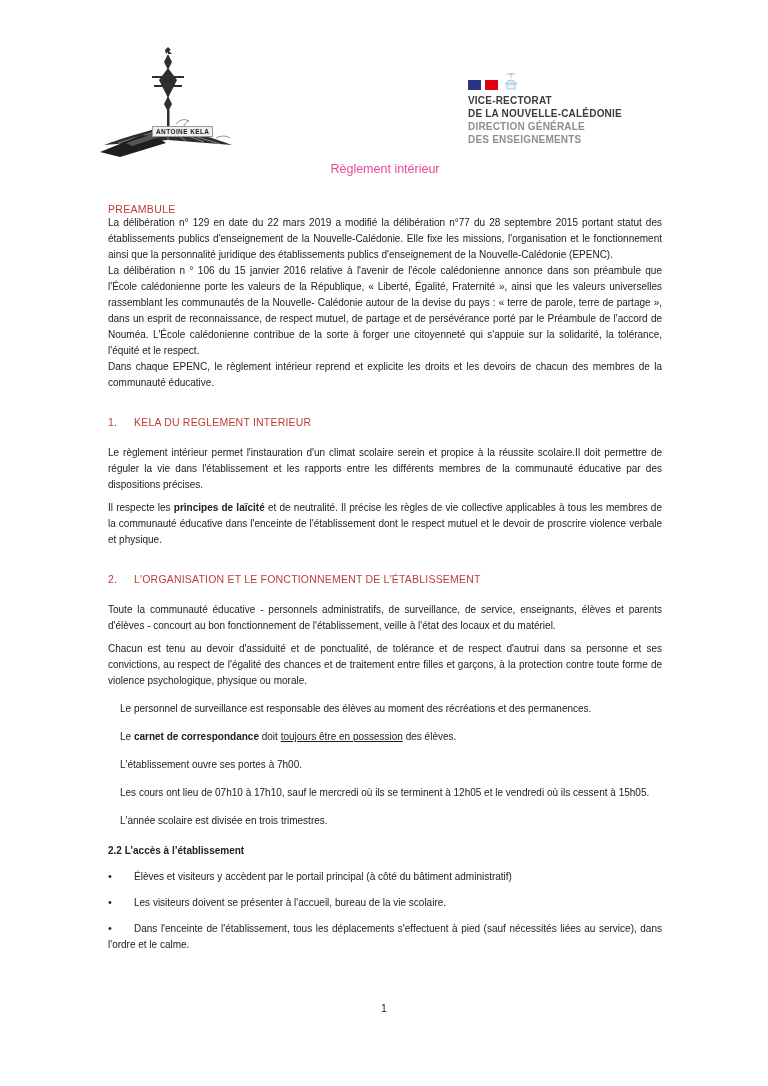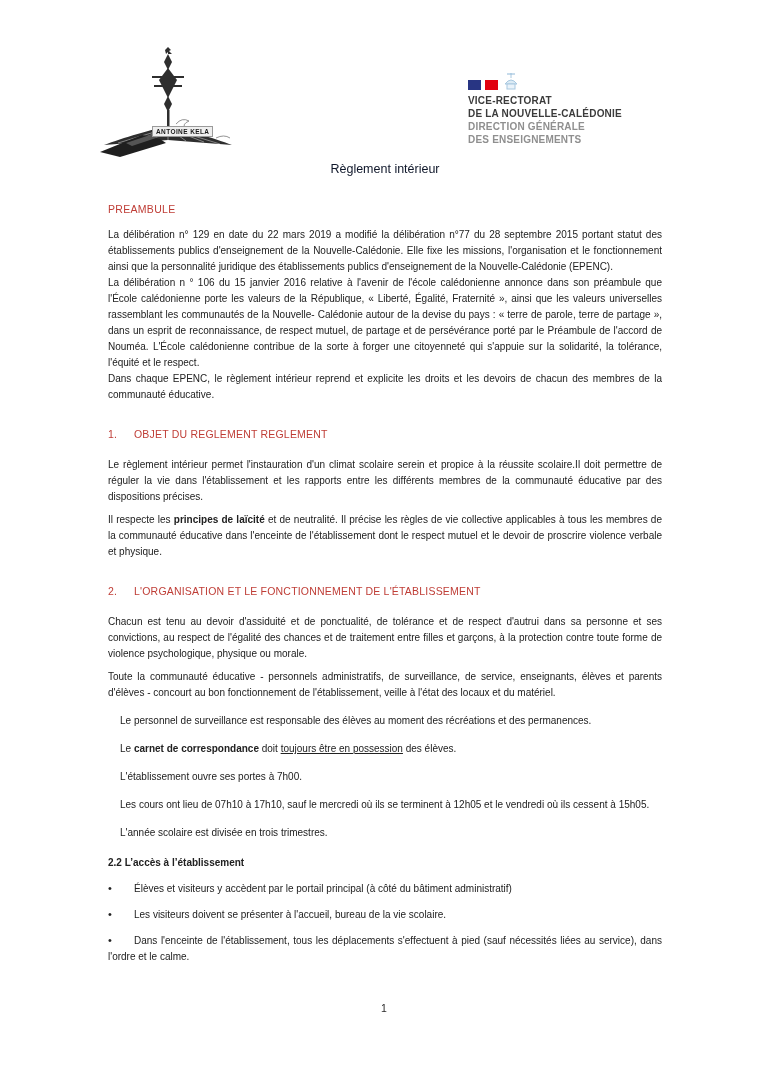"Règlement intérieur" .doc-title { color: #0f172a -> #ec4899 }
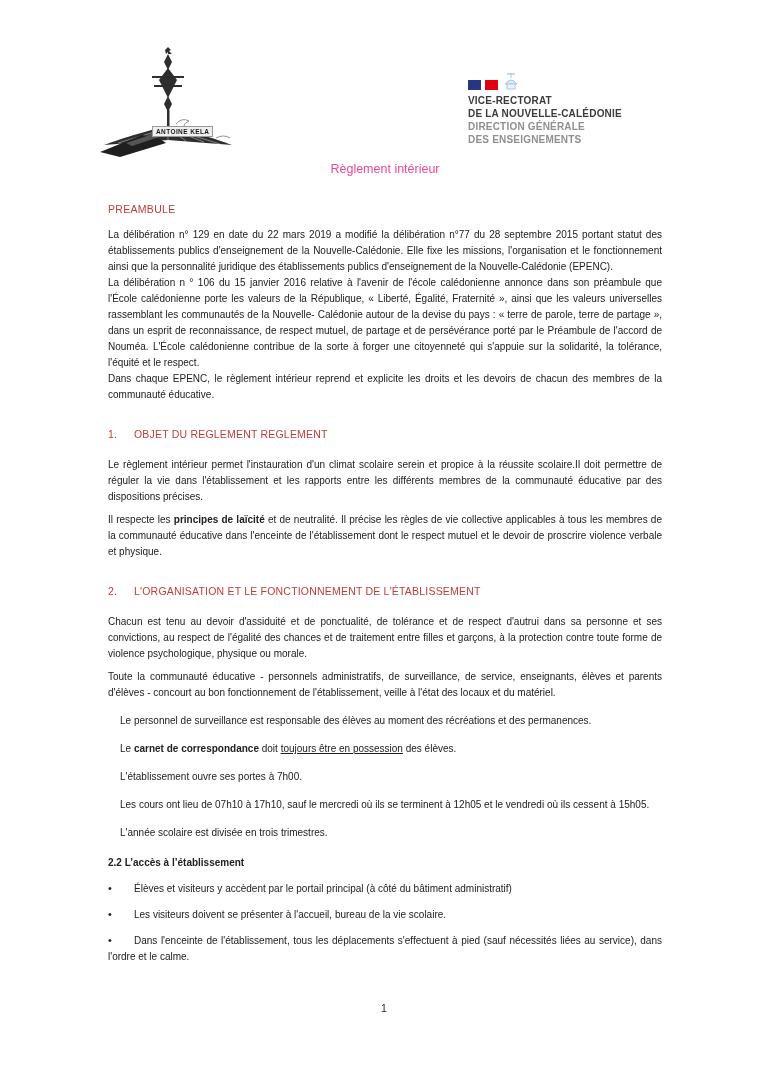"La délibération n° 129 en" .preamble-paras { margin-top: 12px -> 0 }
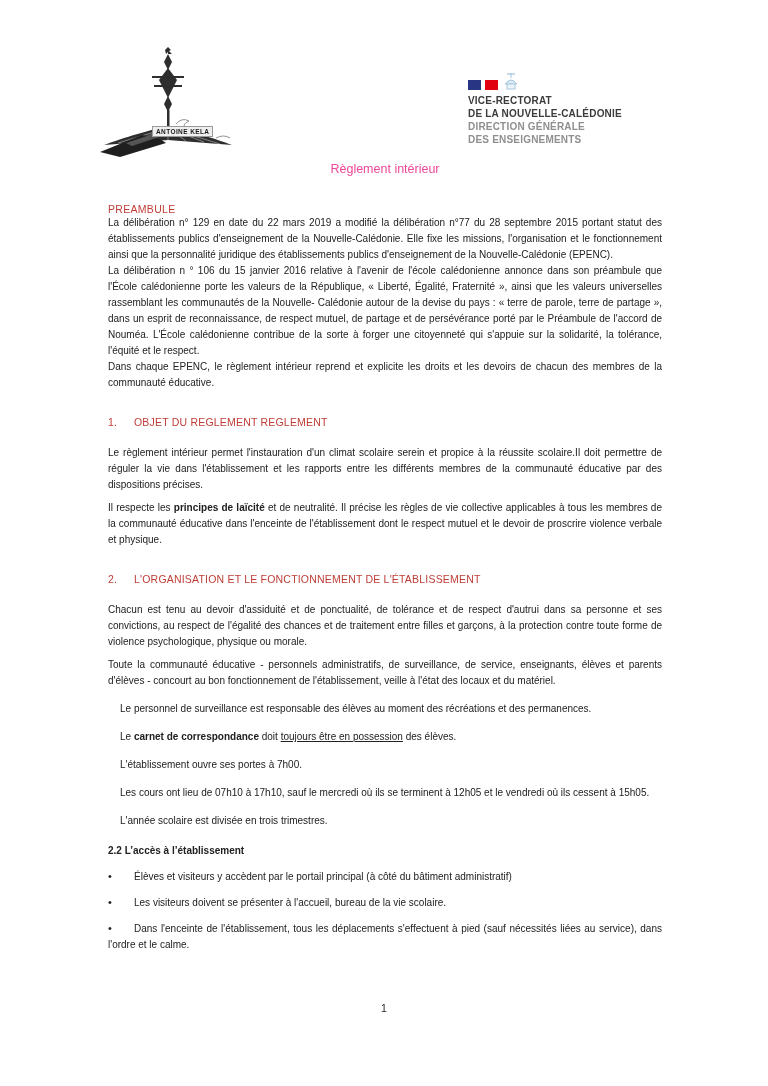"OBJET DU REGLEMENT REGLEMENT" span.sec-title { text: OBJET DU REGLEMENT REGLEMENT -> KELA DU REGLEMENT INTERIEUR }
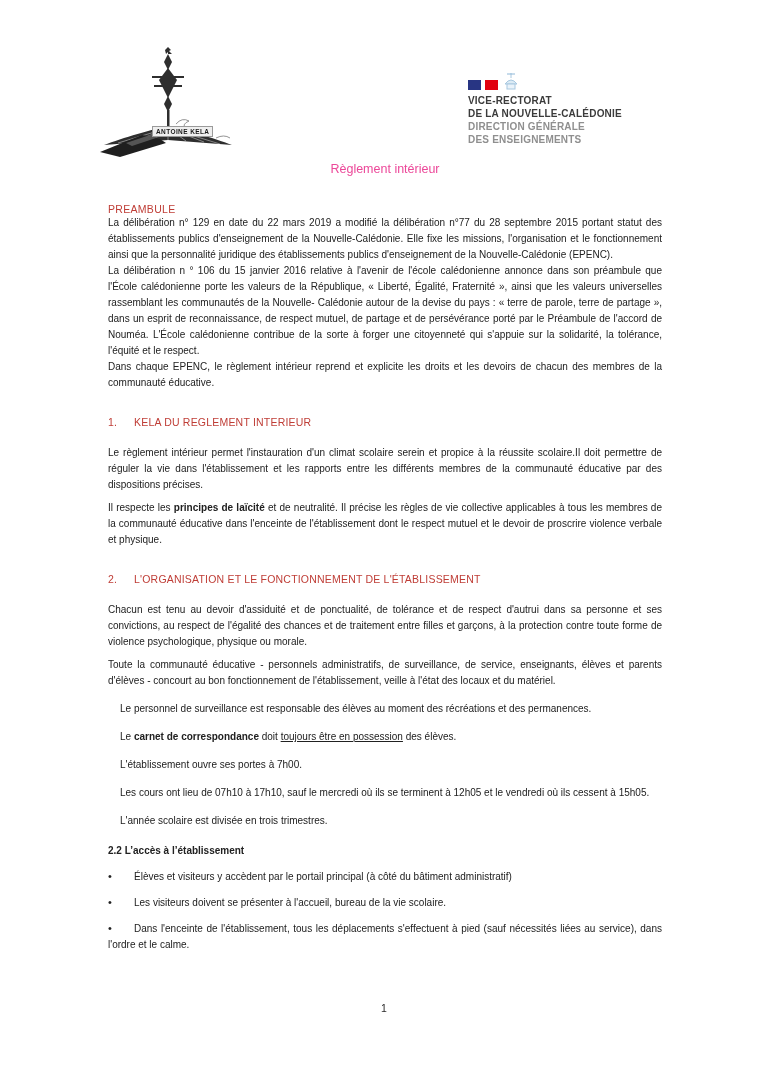"Chacun est tenu au devoir" p.block-p { order: before "Toute la communauté éducative -" -> after "Toute la communauté éducative -" }
